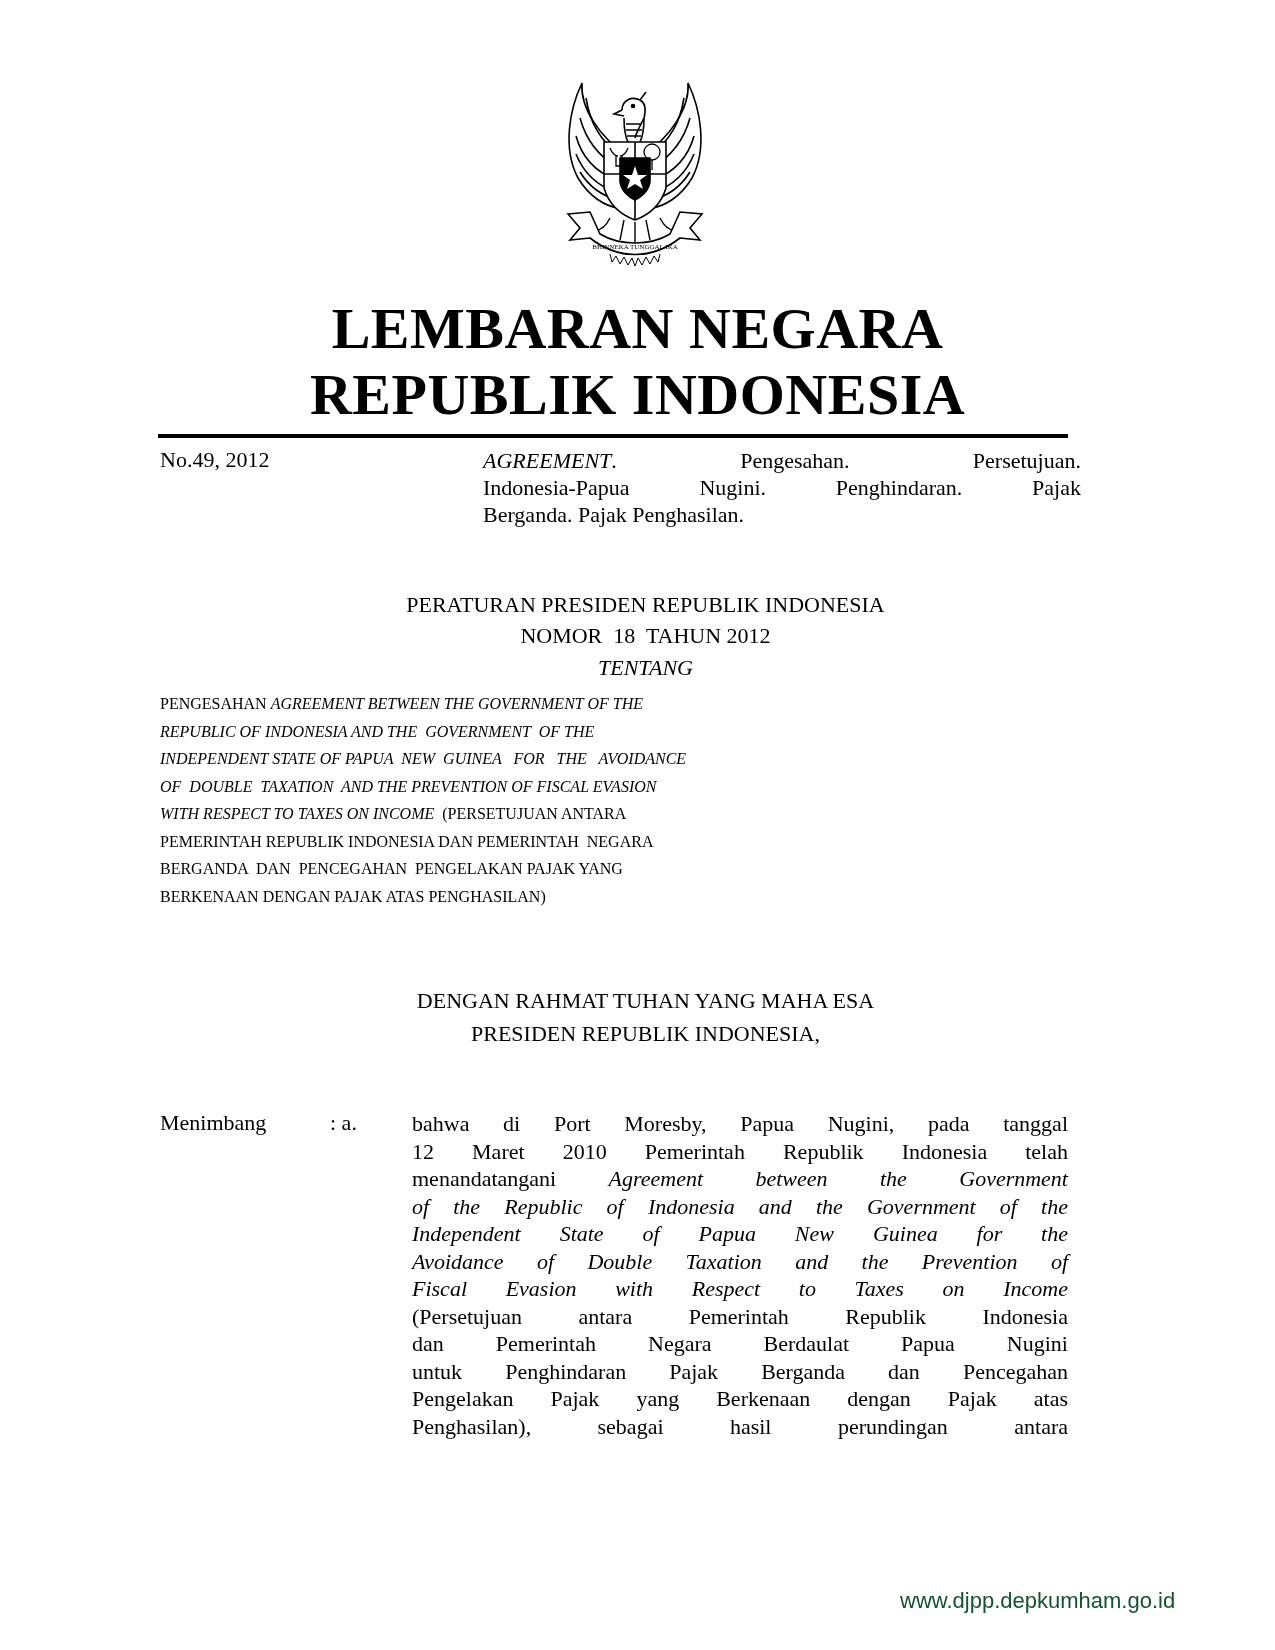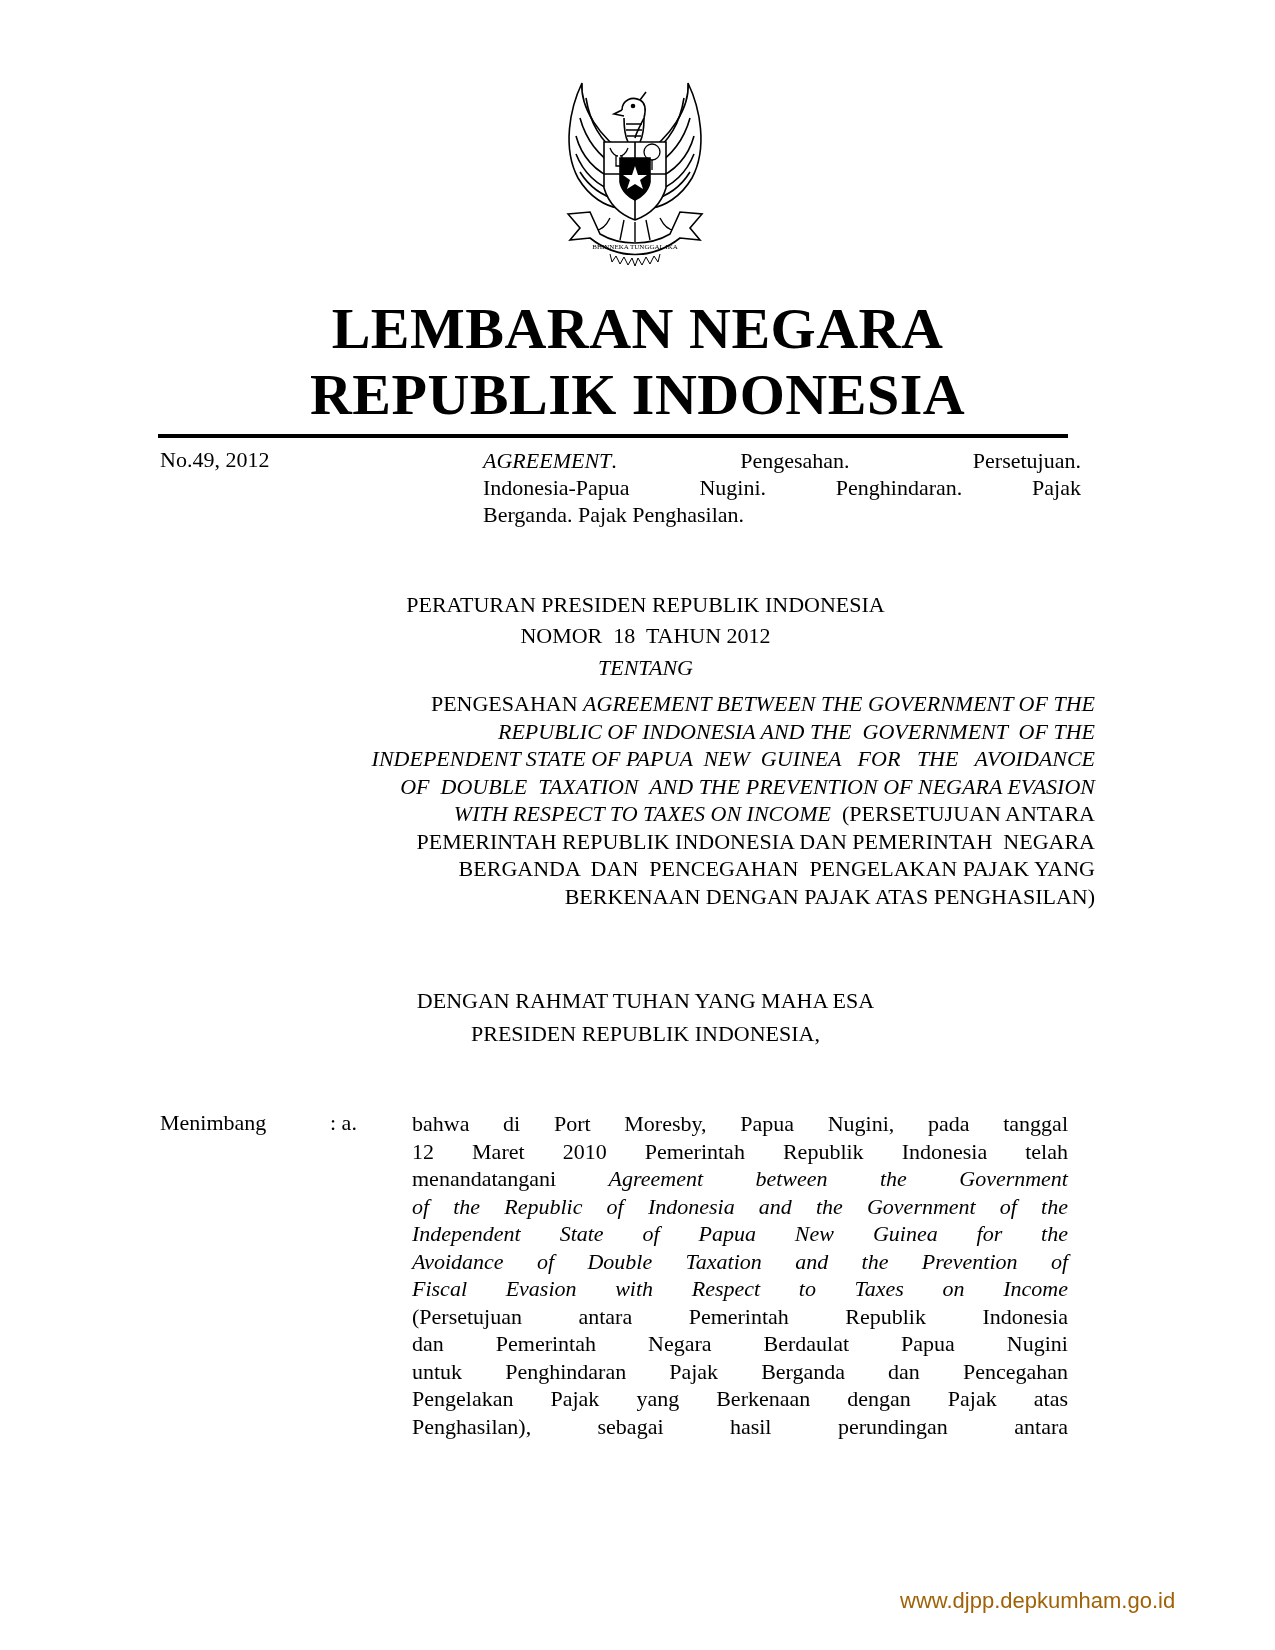"PENGESAHAN AGREEMENT BETWEEN THE" .long { font-size: 22px -> 16px; text-align: right -> left }
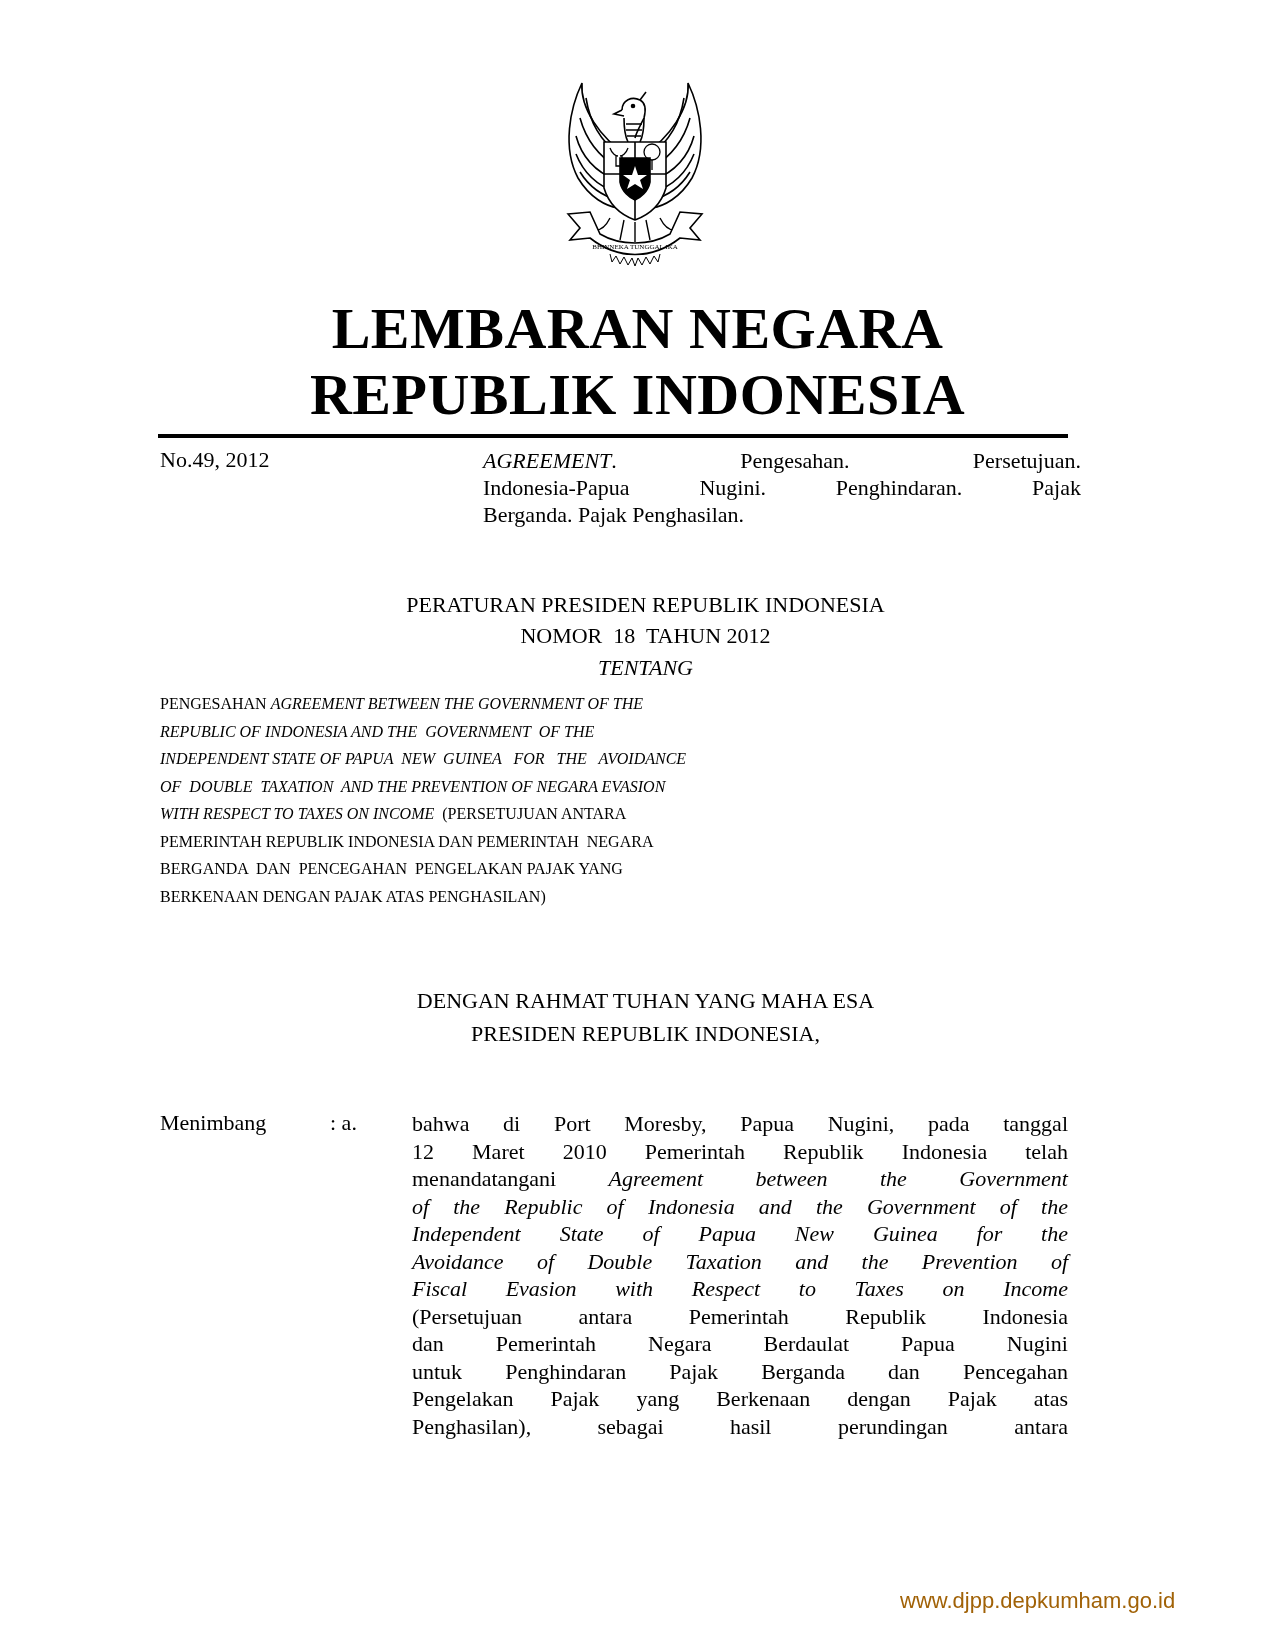"OF DOUBLE TAXATION AND THE" i { text: NEGARA -> FISCAL }
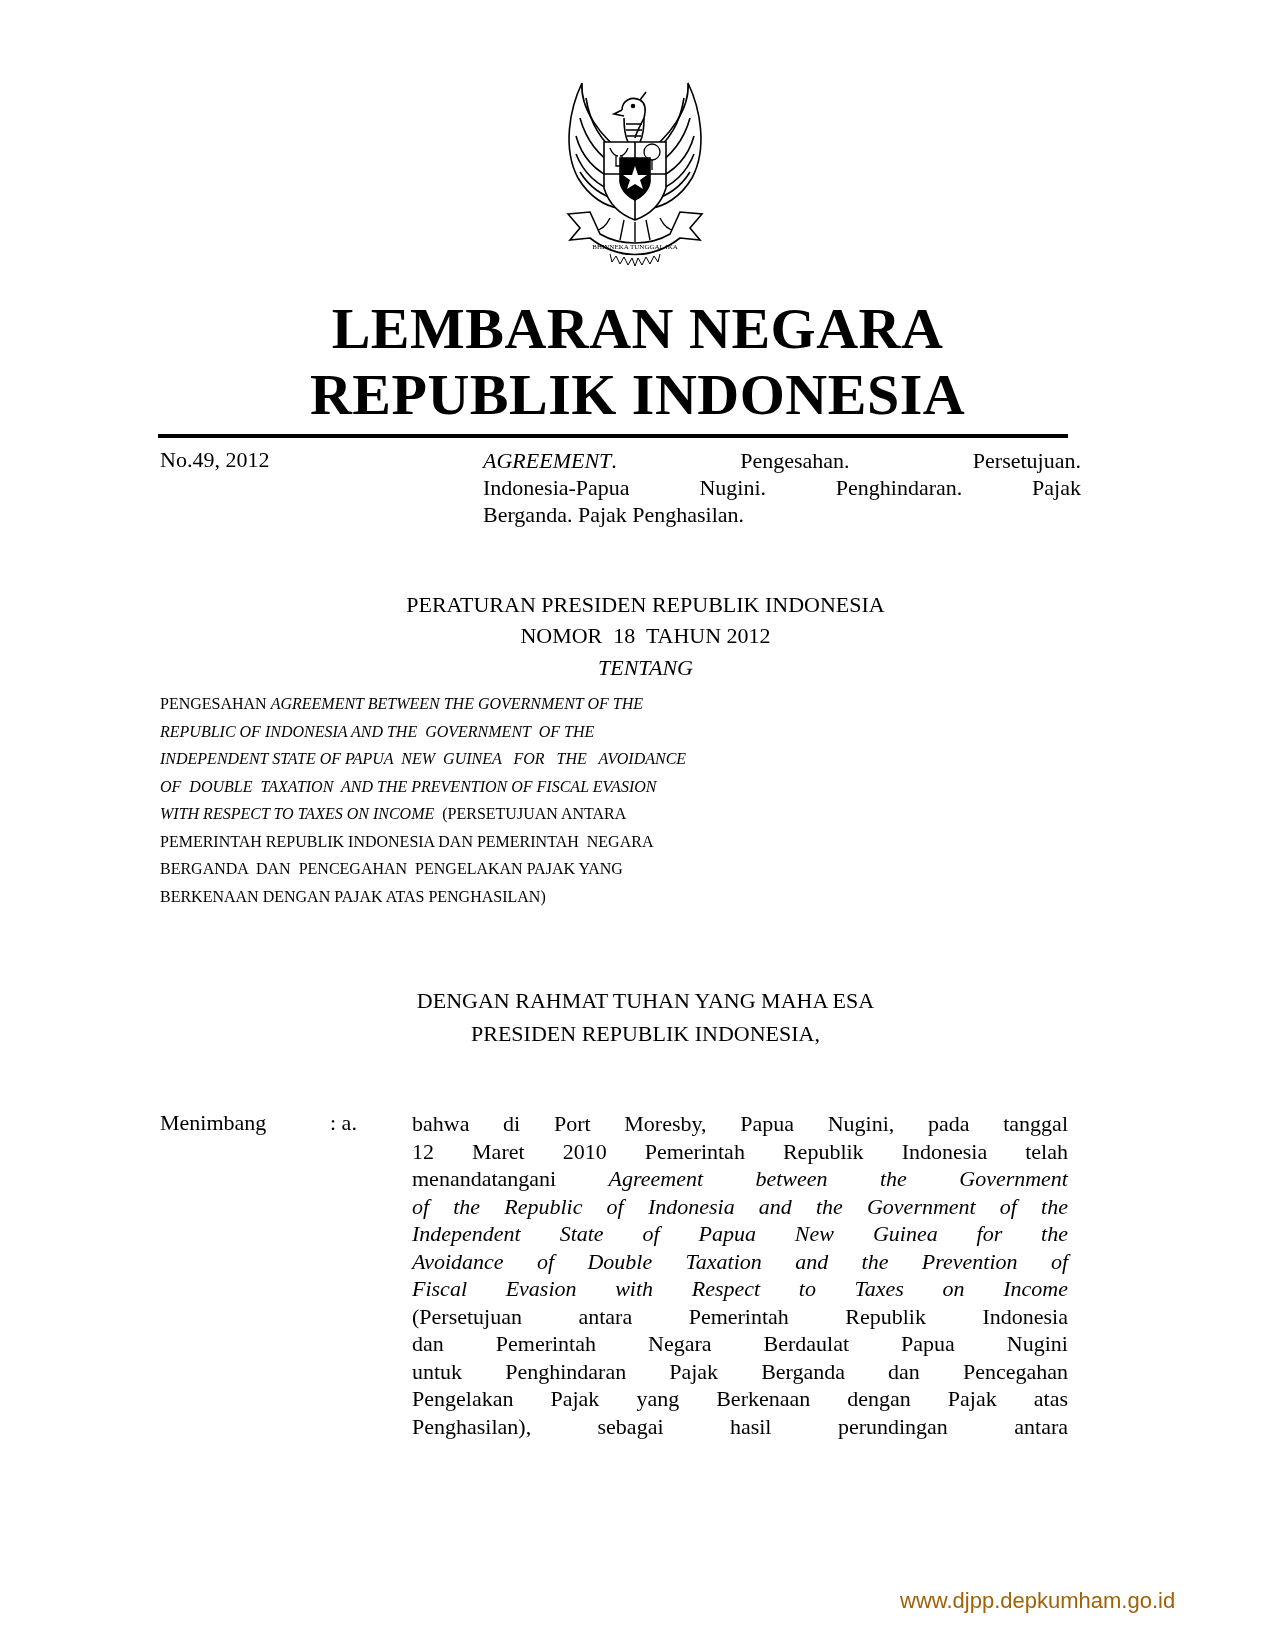"www.djpp.depkumham.go.id" .watermark { color: #a16207 -> #14532d }
